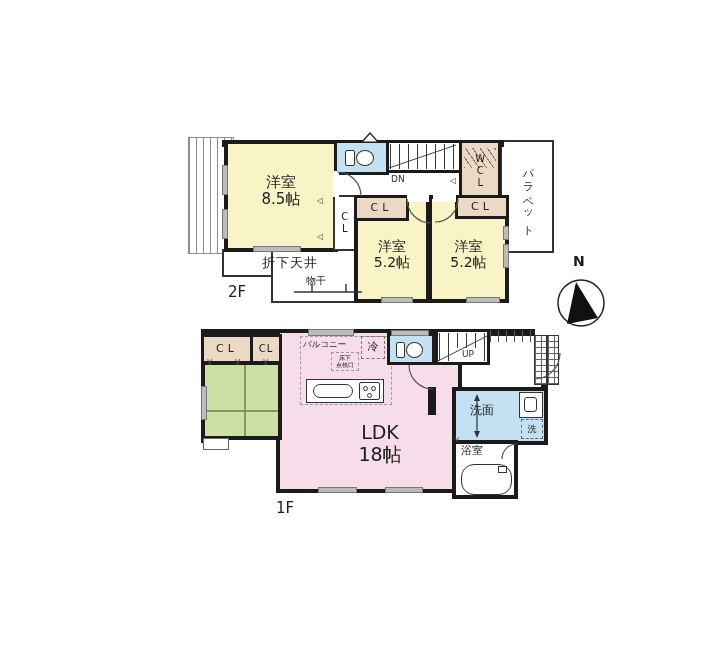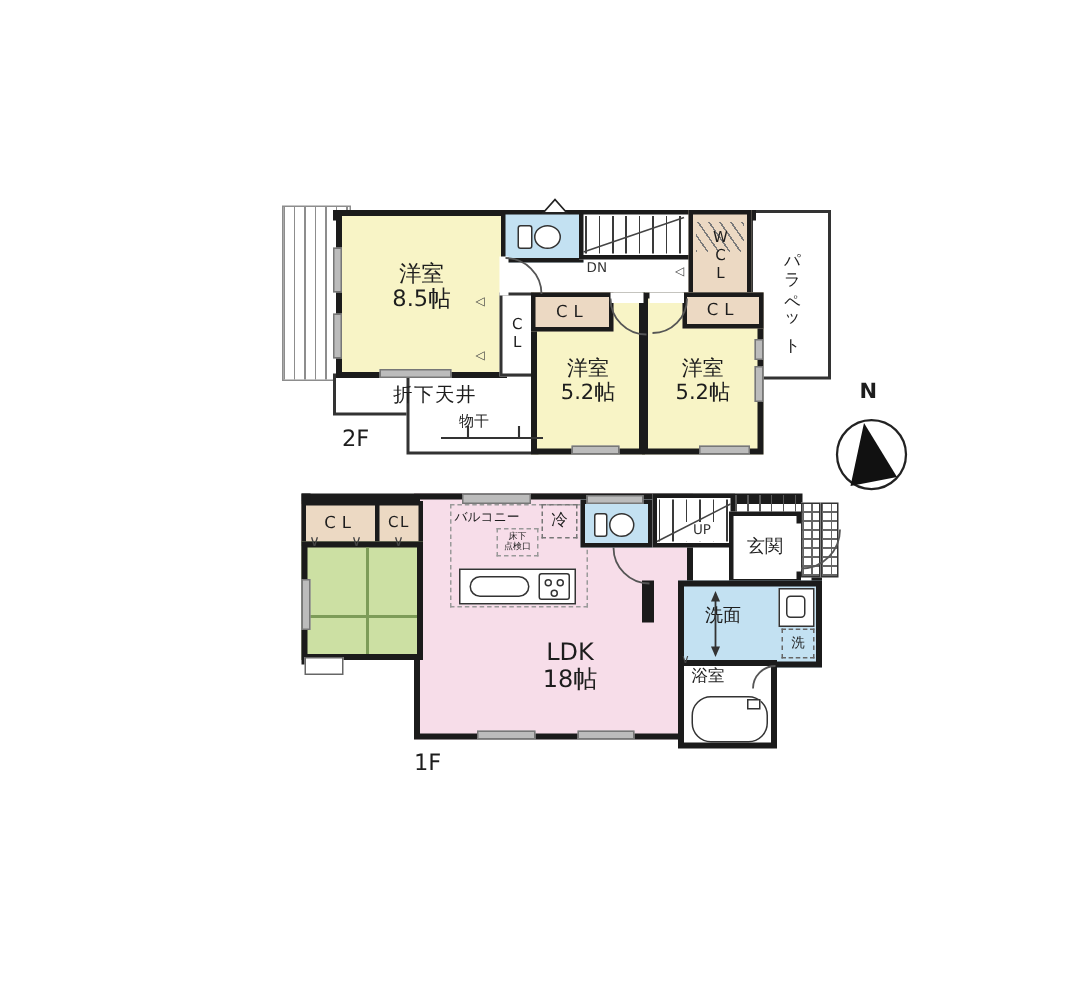"玄関" div.abs { html: <div> <span>玄関</span> </div> -> none }
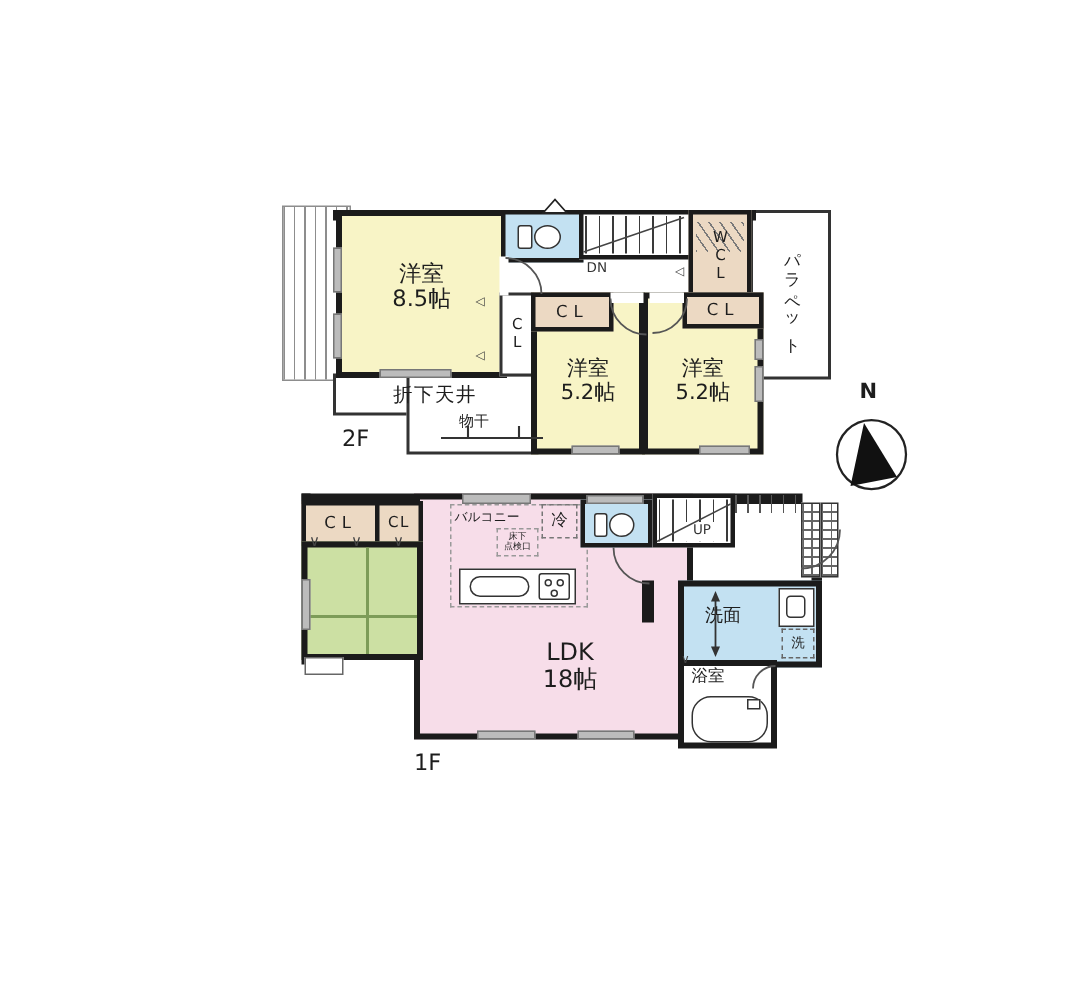"LDK" div.abs { font-size: 16px -> 19px }
